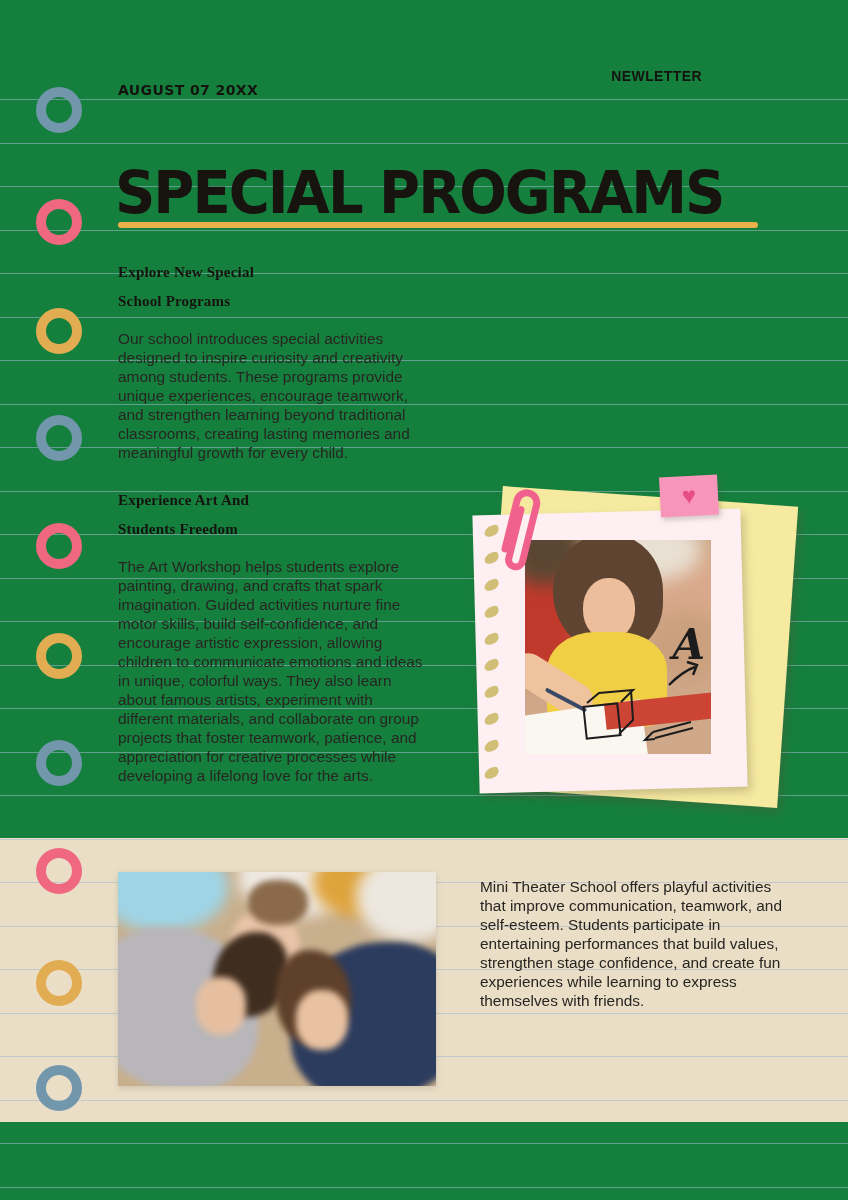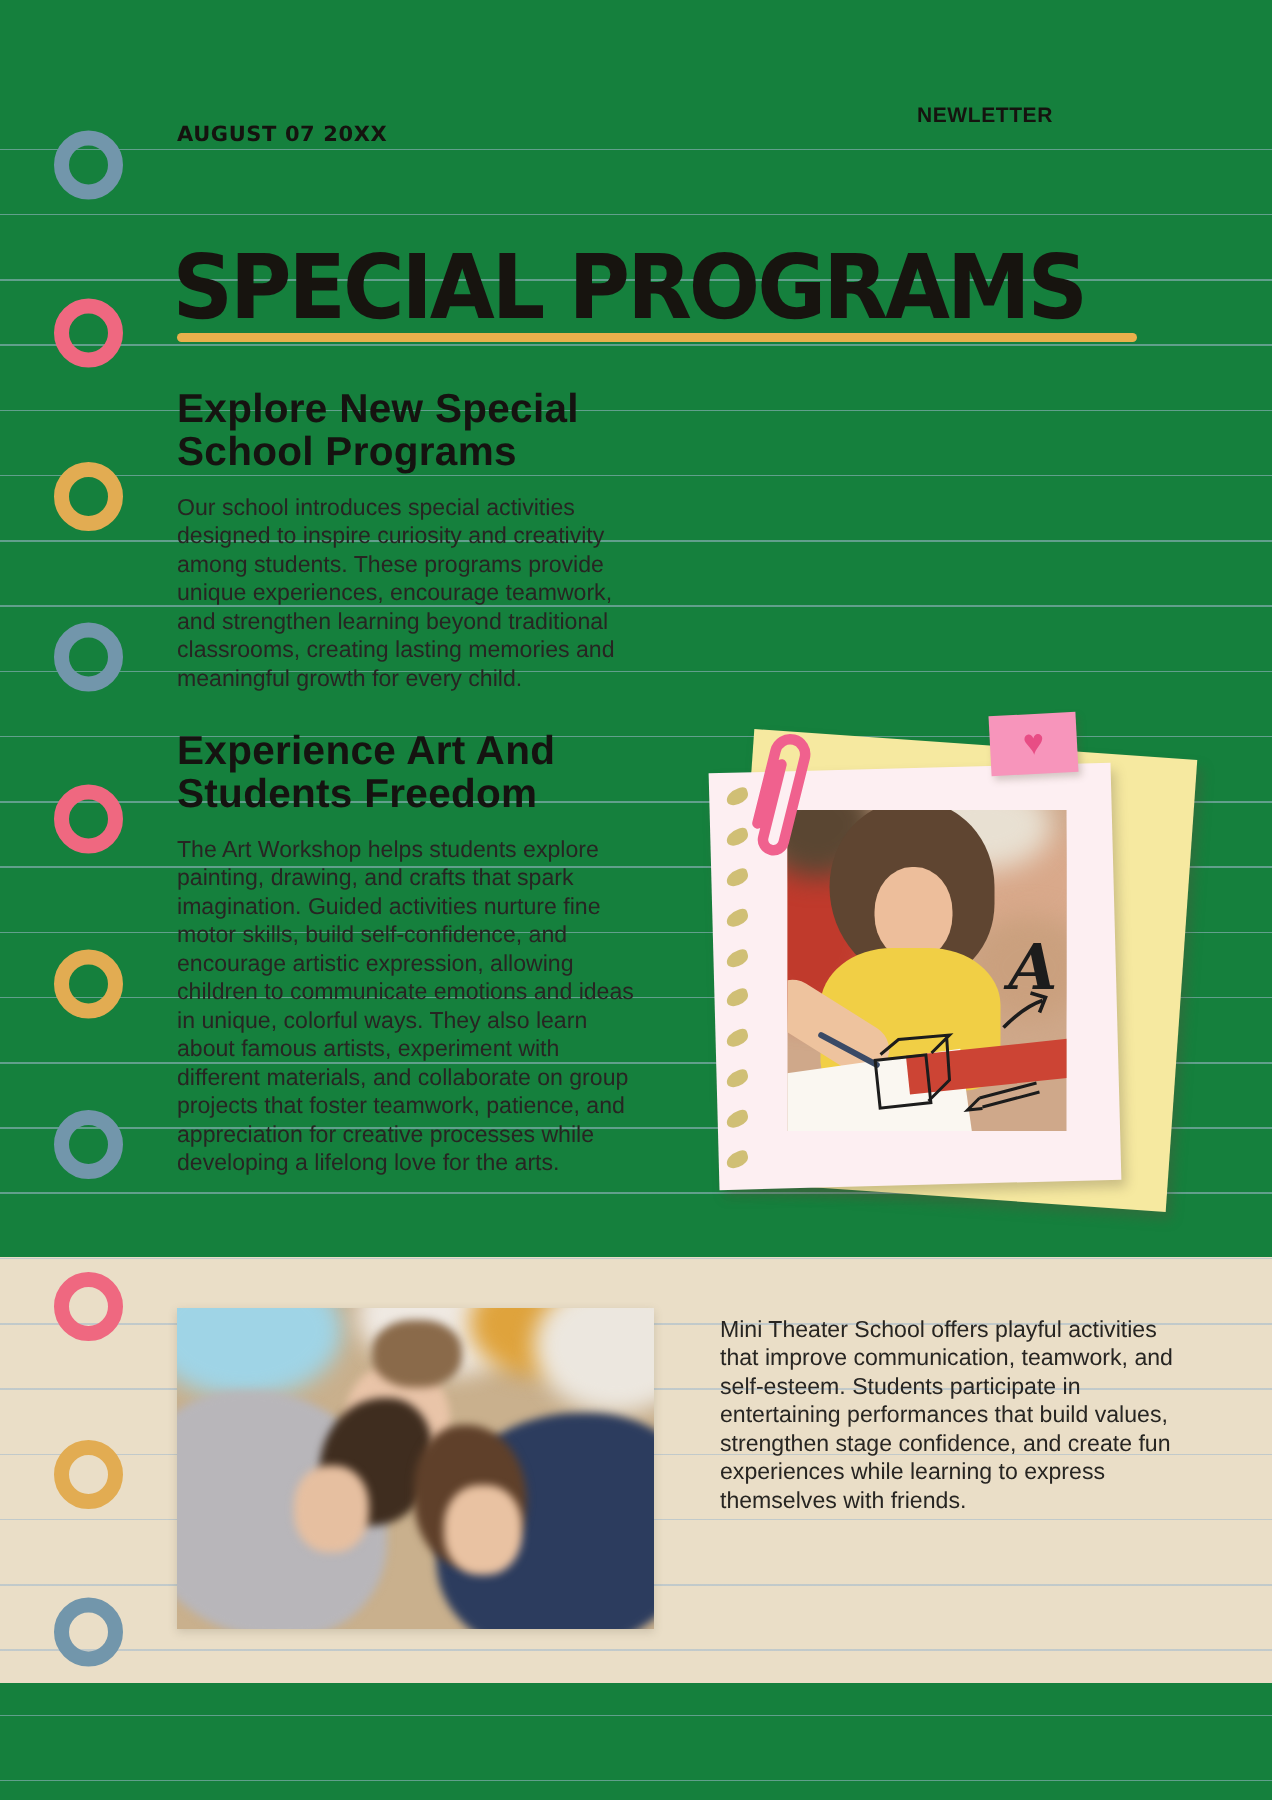"Explore New Special" .sec h2 { font-family: Liberation Sans, sans-serif -> Liberation Serif, serif; font-size: 27px -> 15px }
